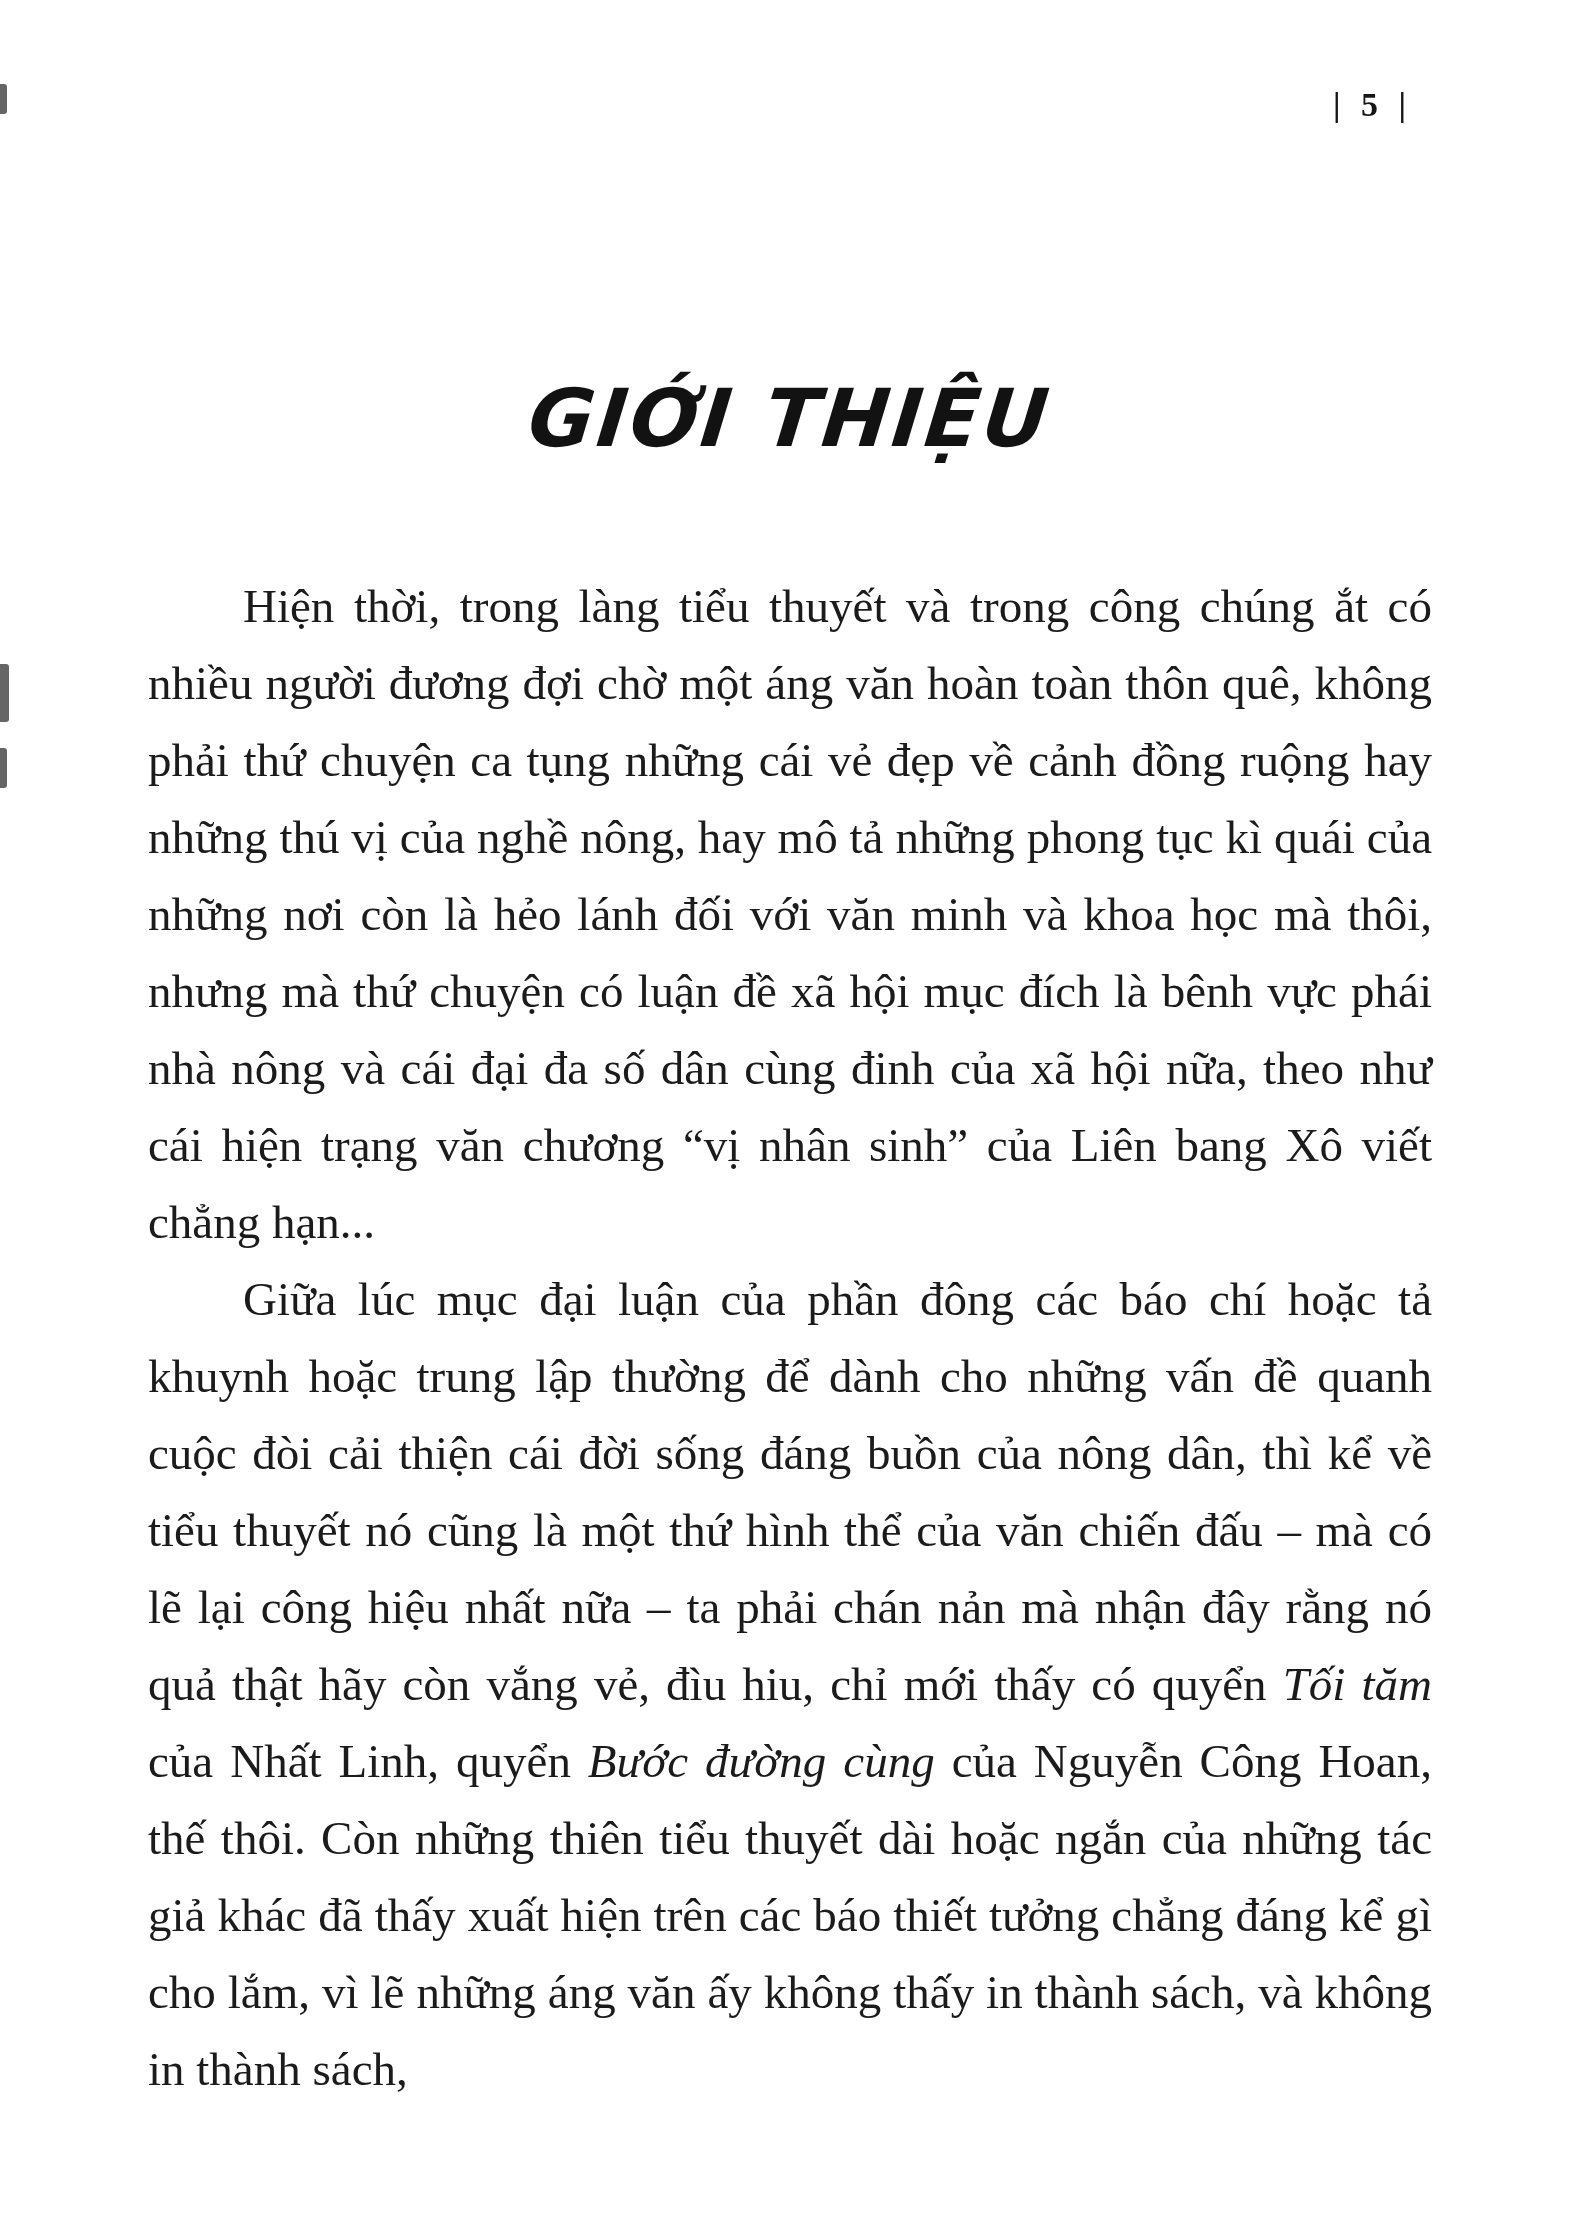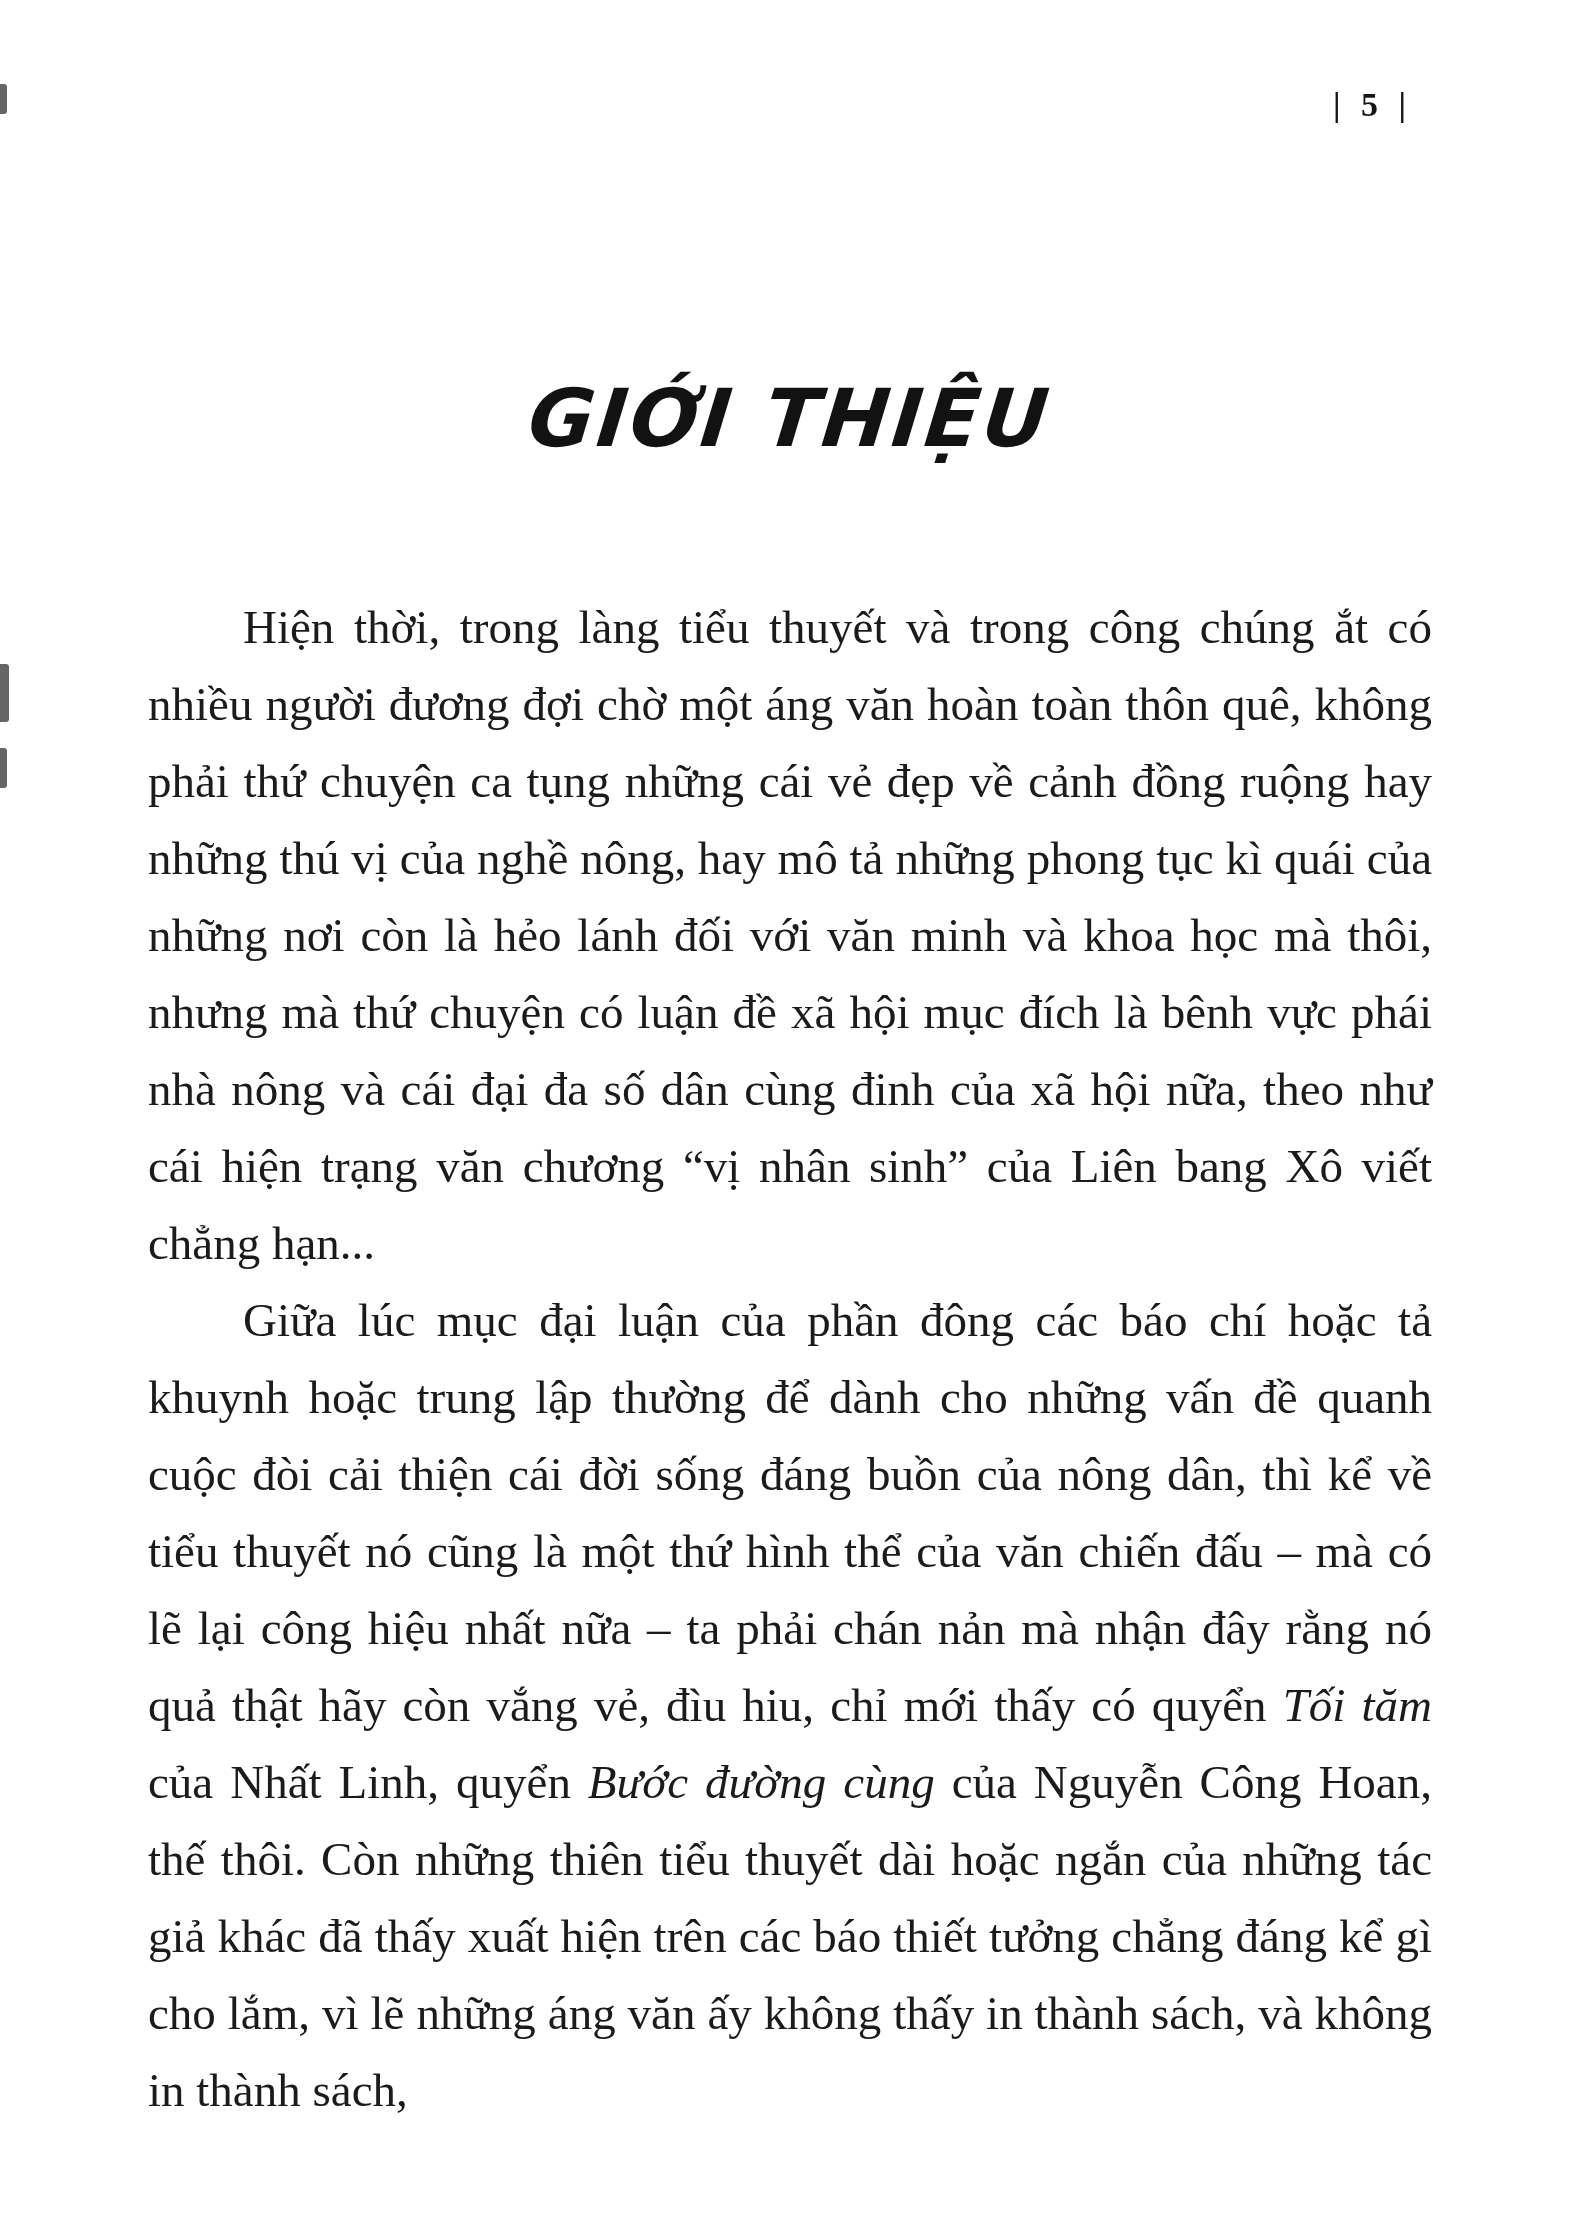"Hiện thời, trong làng tiểu" .text-block { top: 589px -> 568px }
